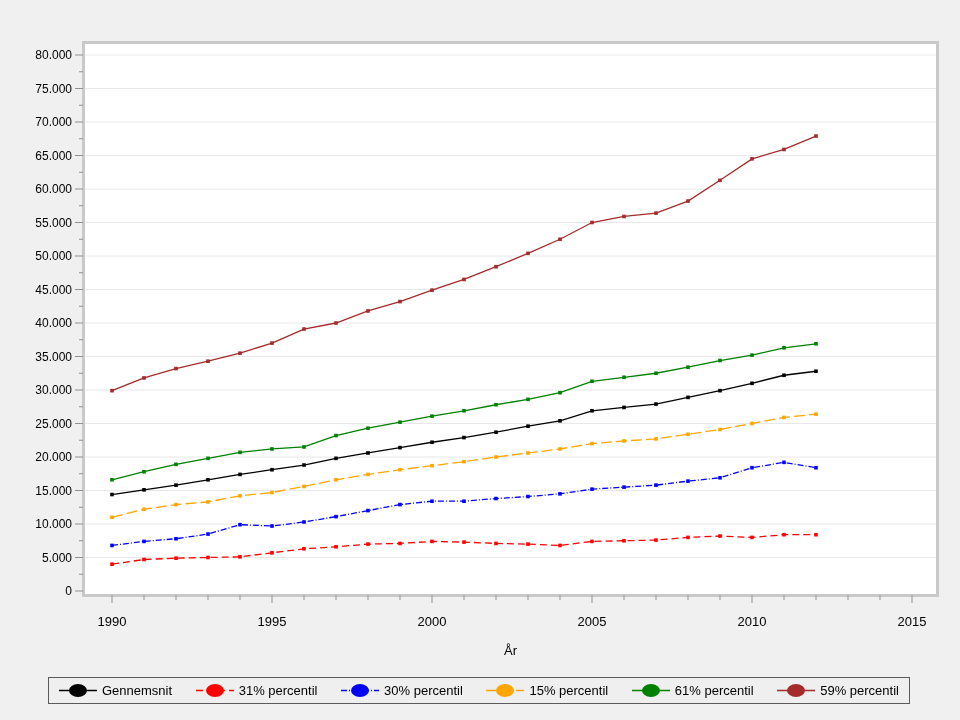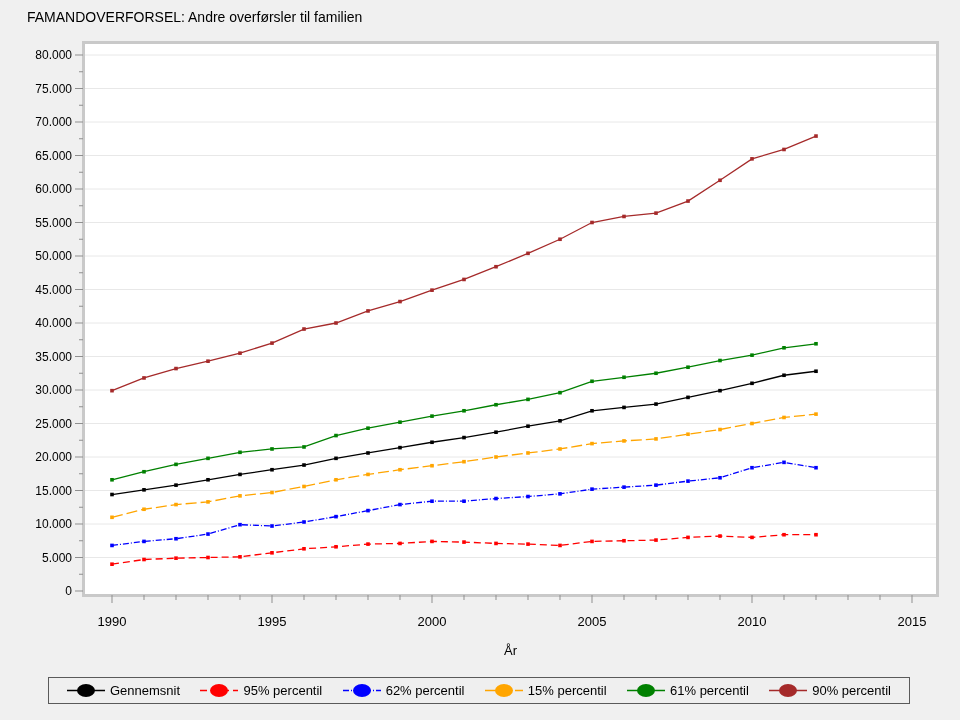"FAMANDOVERFORSEL: Andre overførsler til" div { html: <div>FAMANDOVERFORSEL: Andre overførsler til familien</div> -> none }
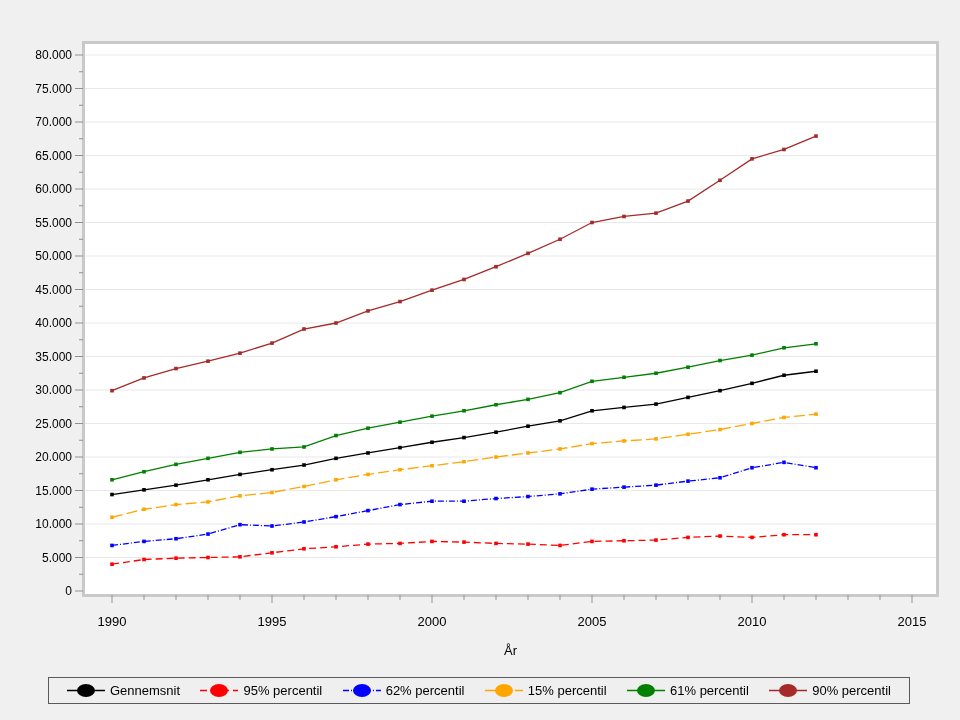"Gennemsnit" #legend { padding: 0 18px -> 0 10px }
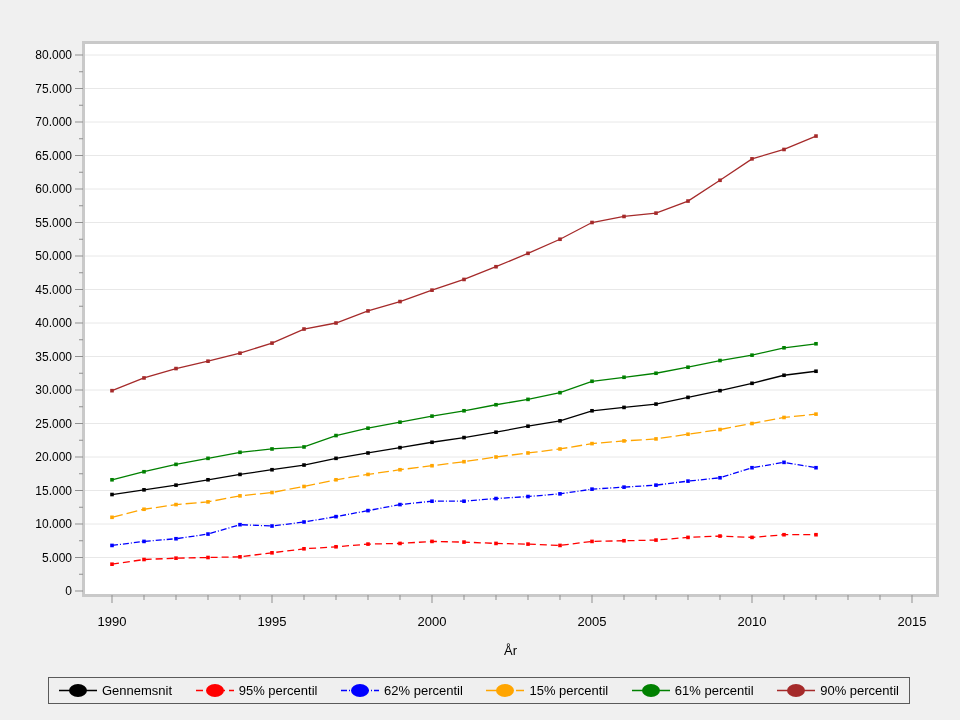"95% percentil" span.legend-label { text: 95% -> 31% }
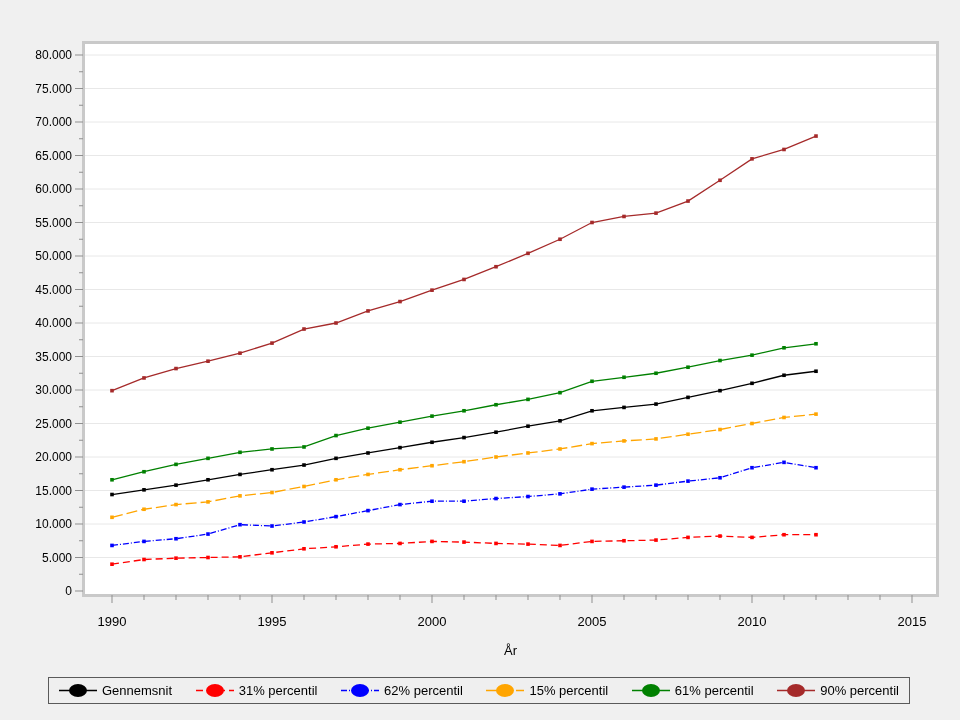"62% percentil" span.legend-label { text: 62% -> 30% }
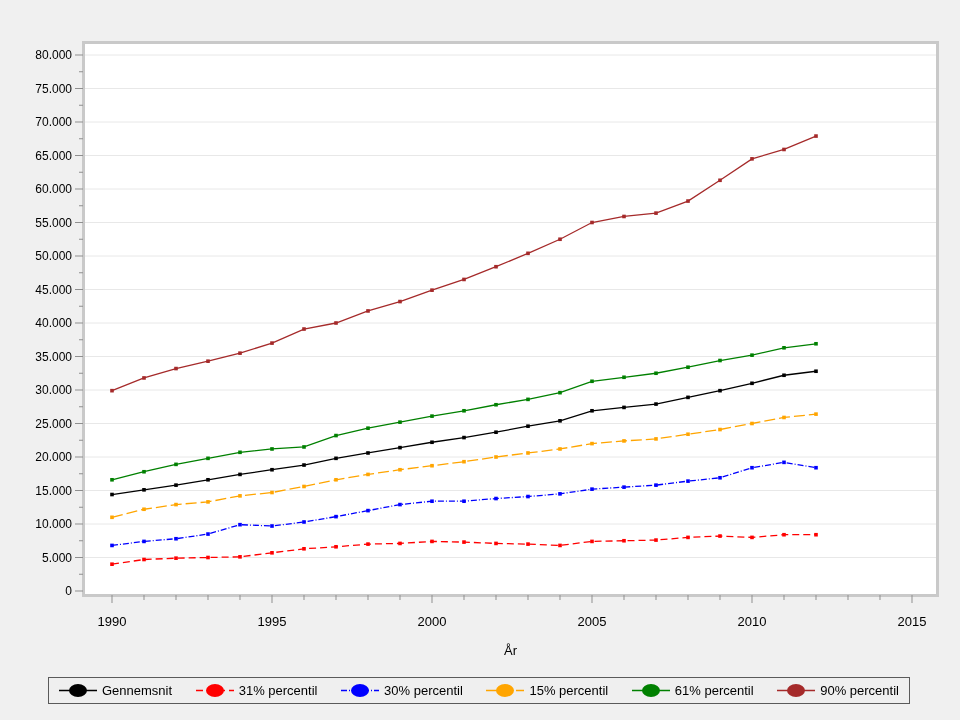"90% percentil" span.legend-label { text: 90% -> 59% }
